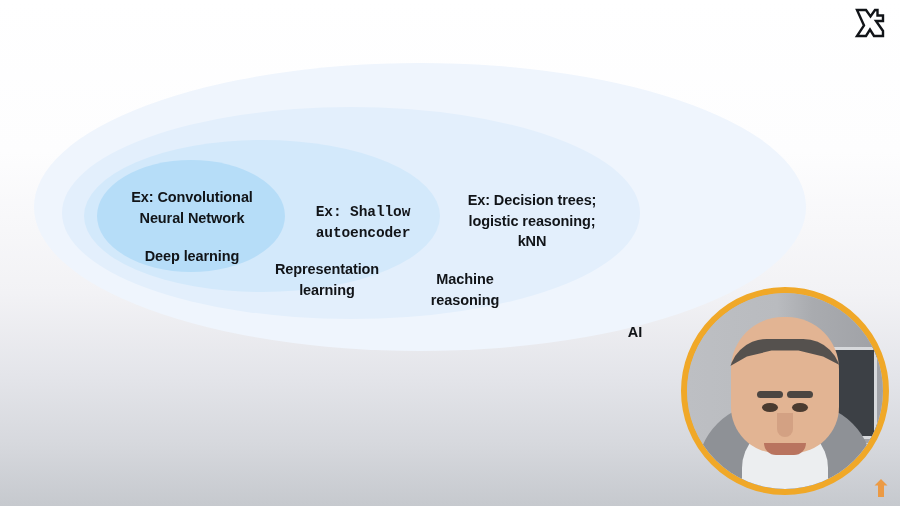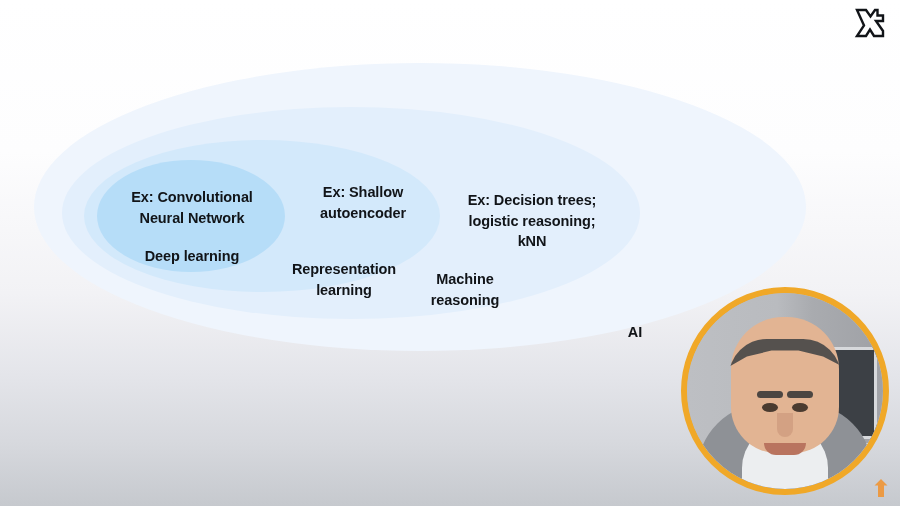"Ex: Shallow" #ex-rep { font-family: none -> Liberation Mono, monospace; top: 182px -> 202px }
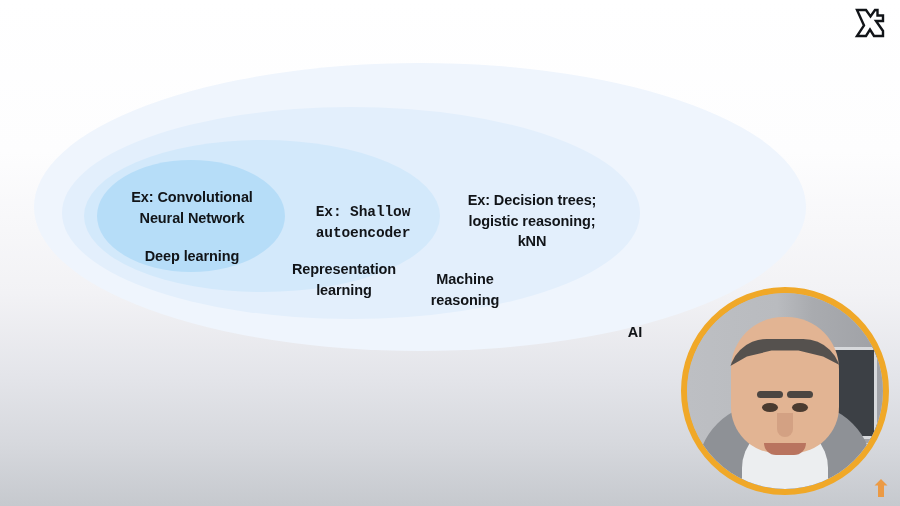"Representation" #name-rep { left: 273px -> 256px }
